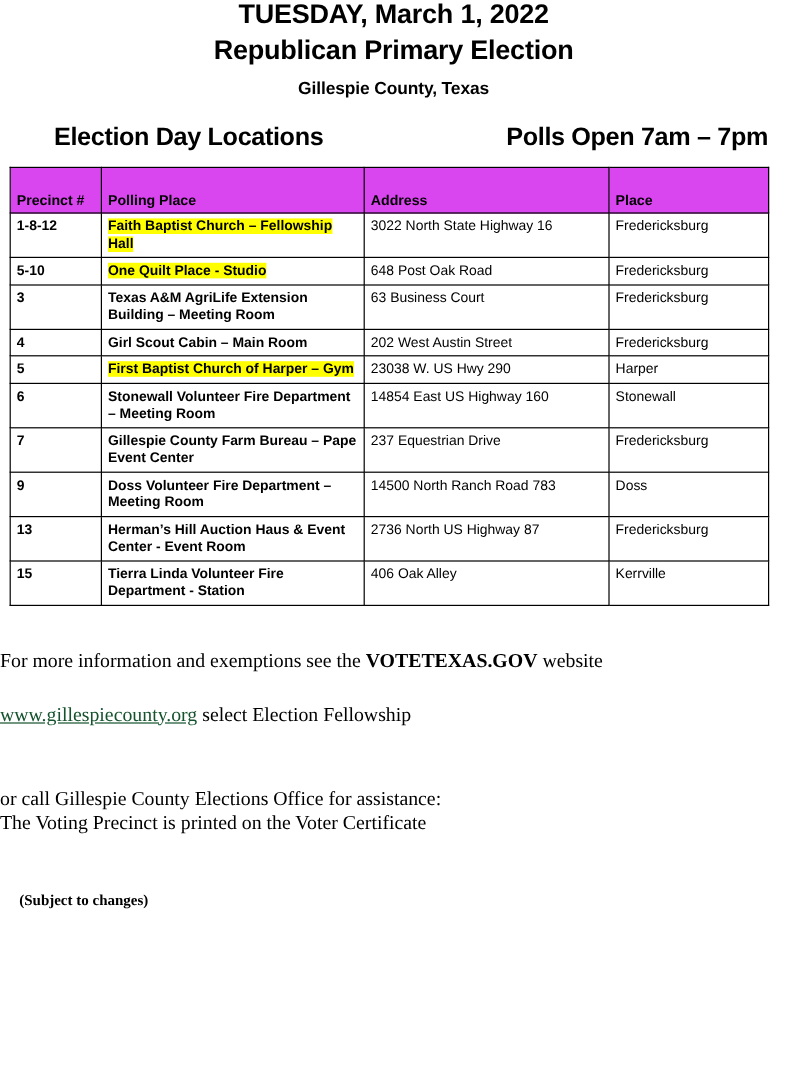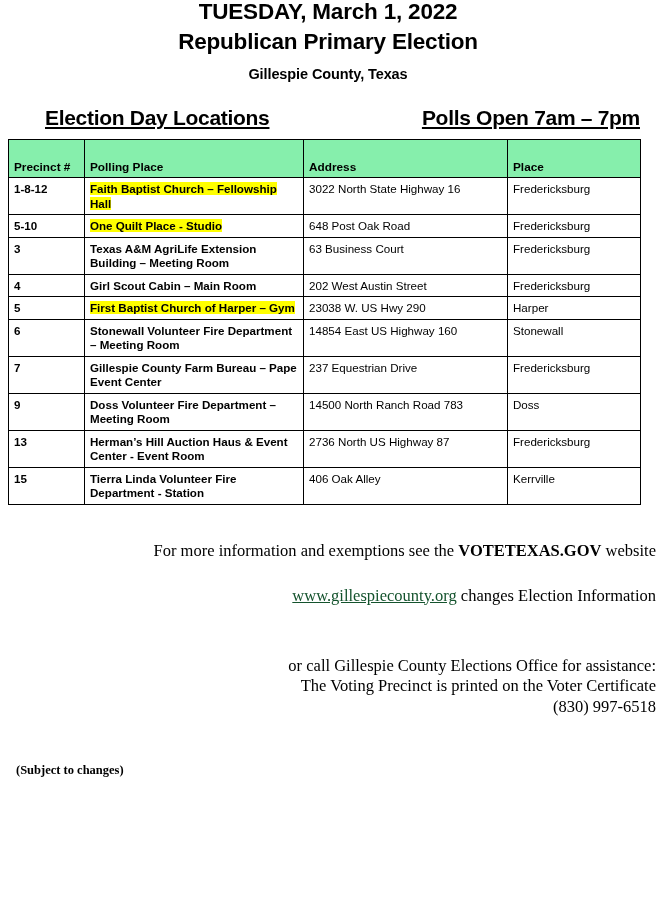"Election Day Locations" .section-heads { align-items: center -> flex-start; text-decoration: underline -> none }
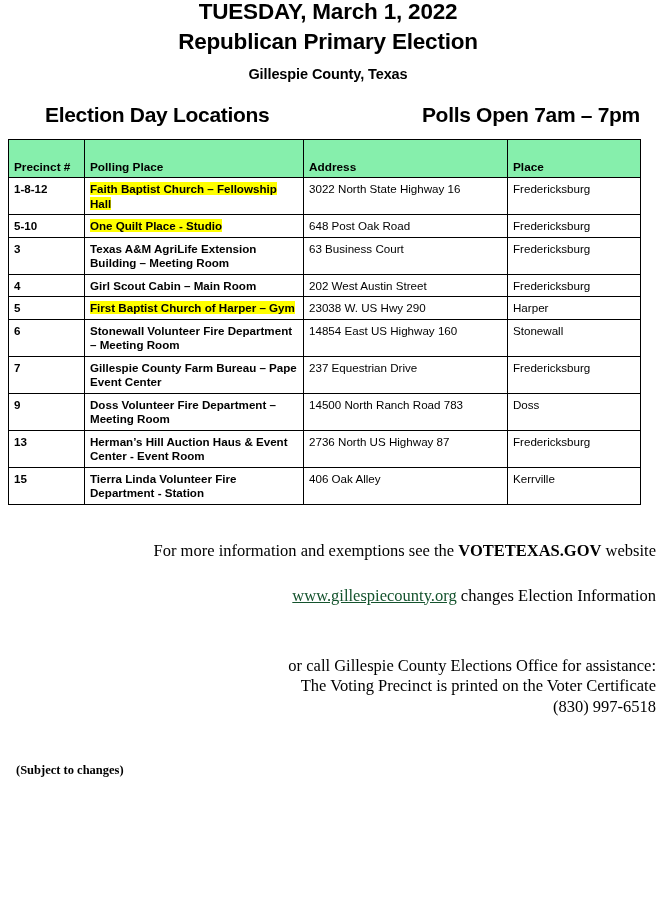"Precinct #" table.loc thead th { background: #86efac -> #d946ef }
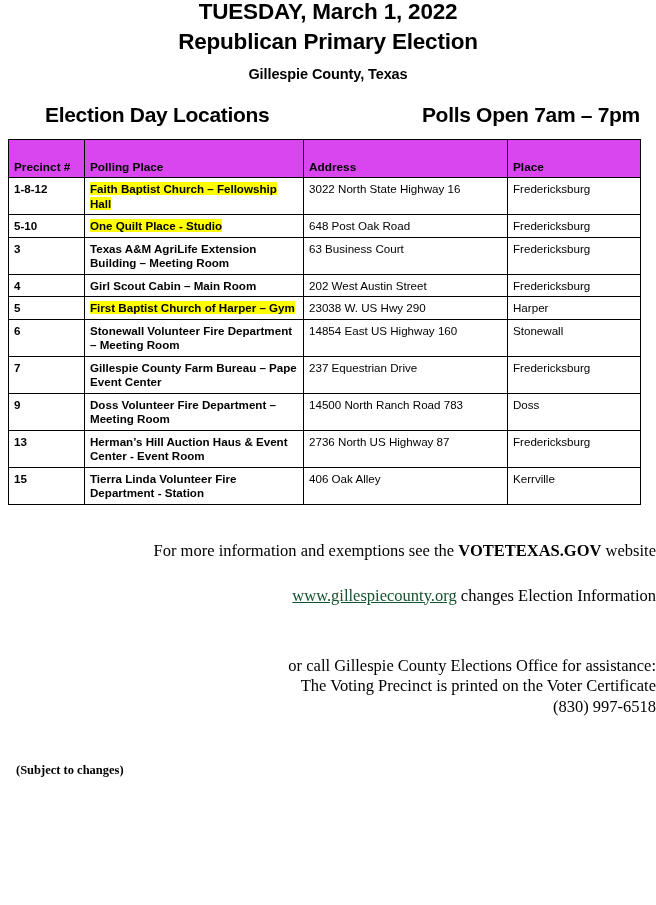"For more information and exemptions" .footer { text-align: right -> left }
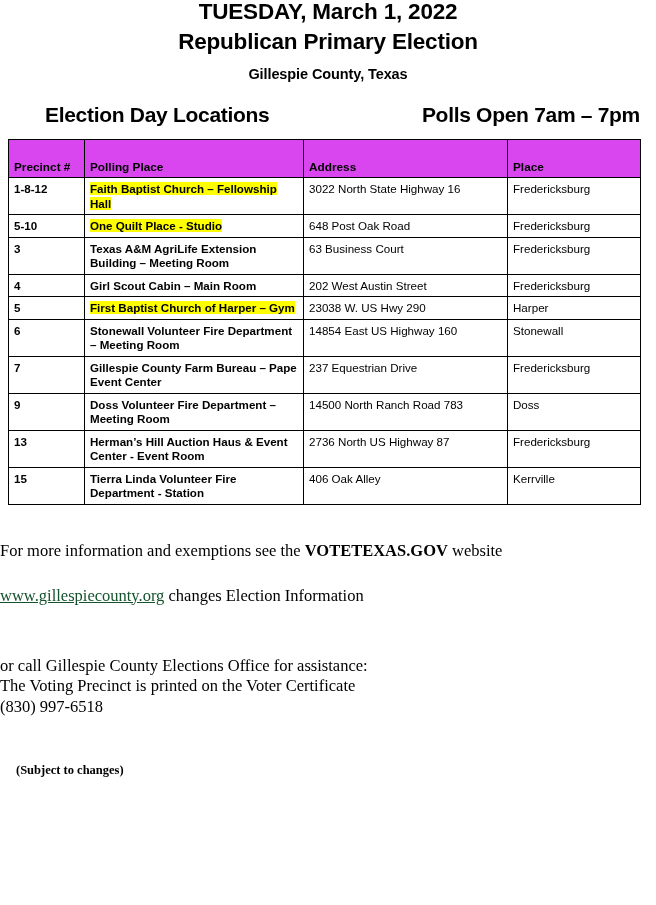"changes Election Information" span { text: changes Election Information -> select Election Fellowship }
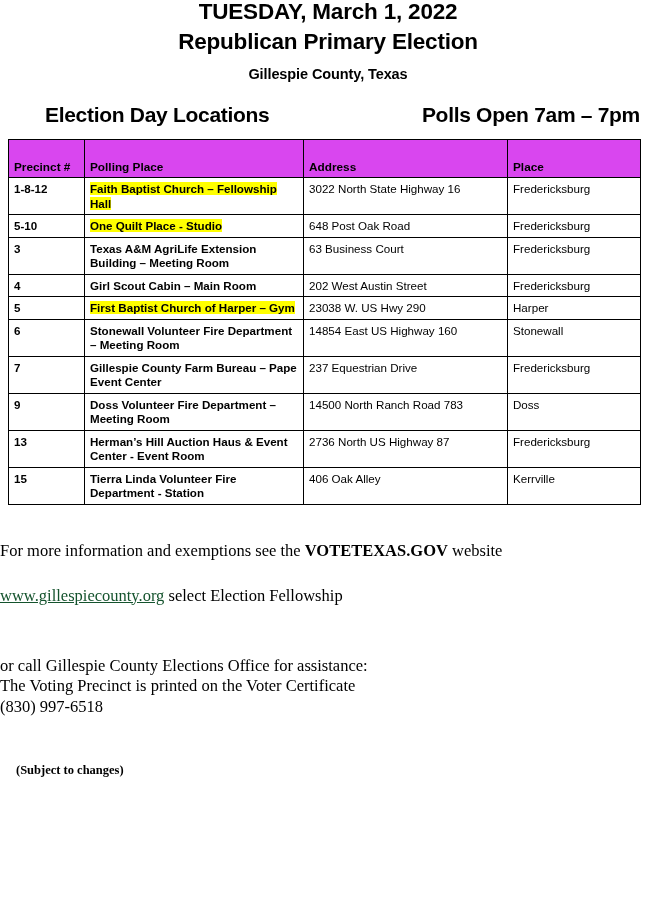"(830) 997-6518" div { html: <div>(830) 997-6518</div> -> none }
